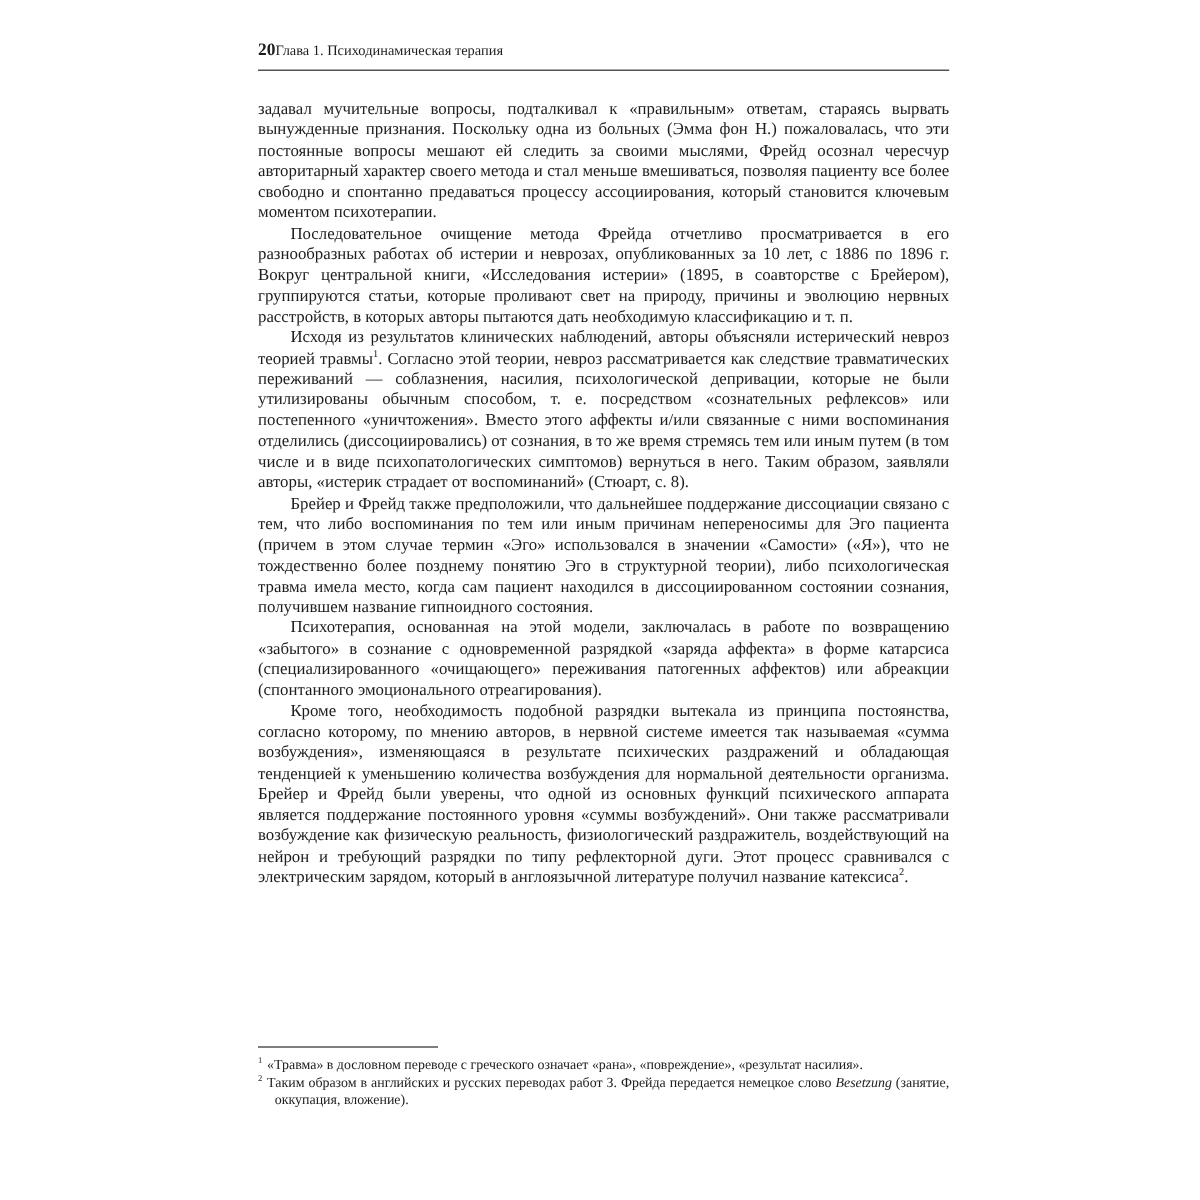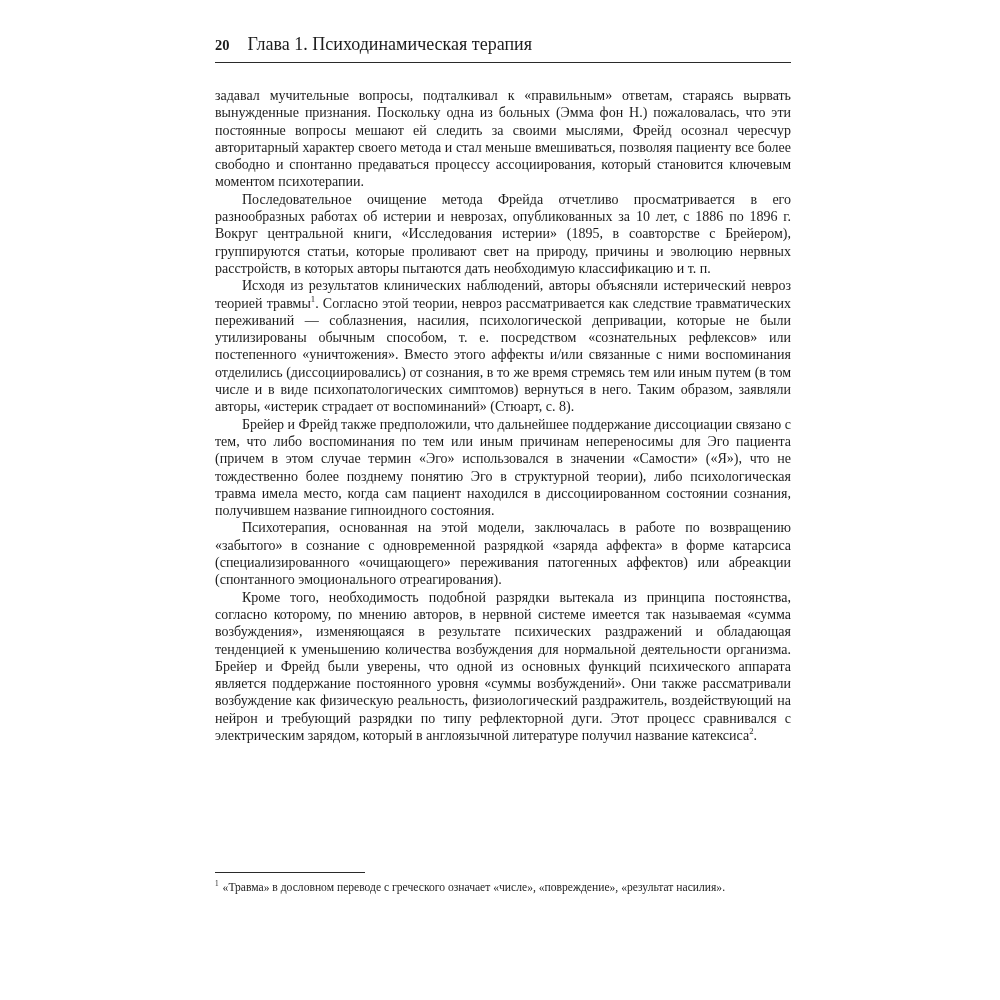"20" .page-header { gap: 18px -> 0 }
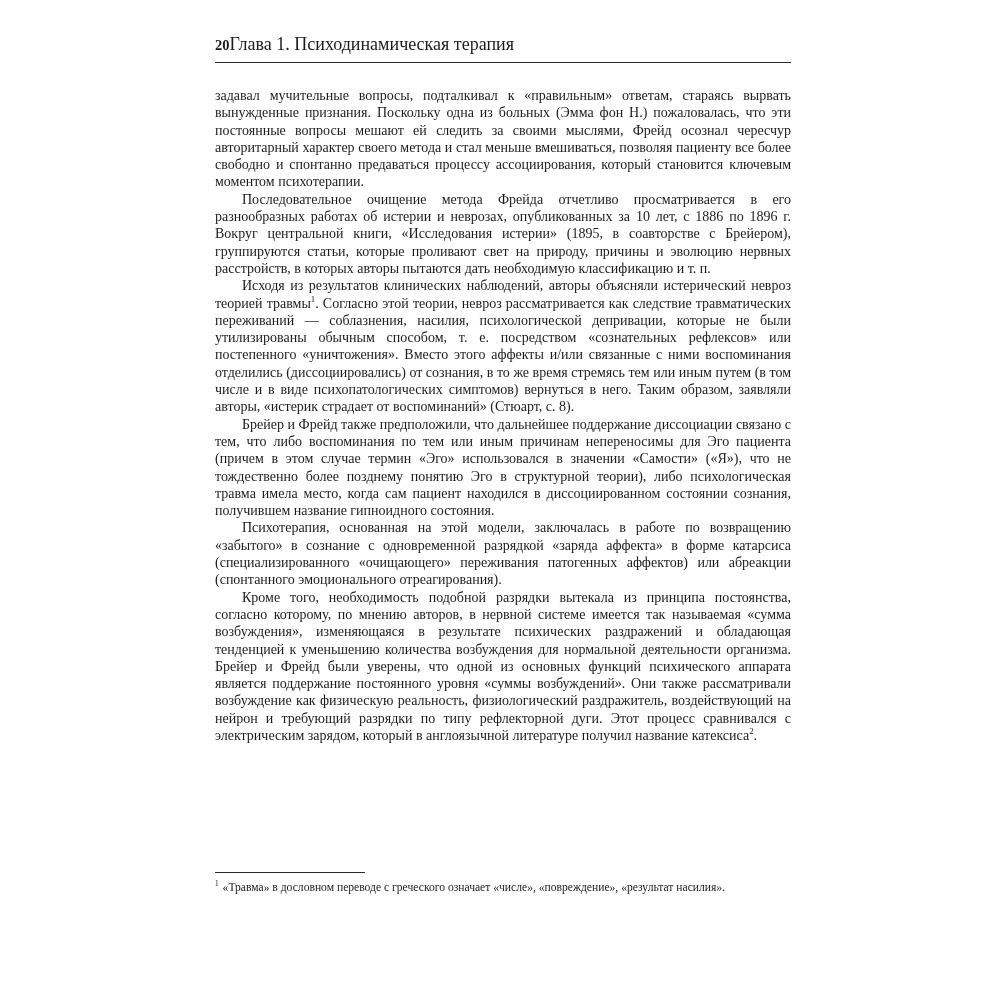"Глава 1. Психодинамическая терапия" .chapter-title { font-size: 18px -> 12px }
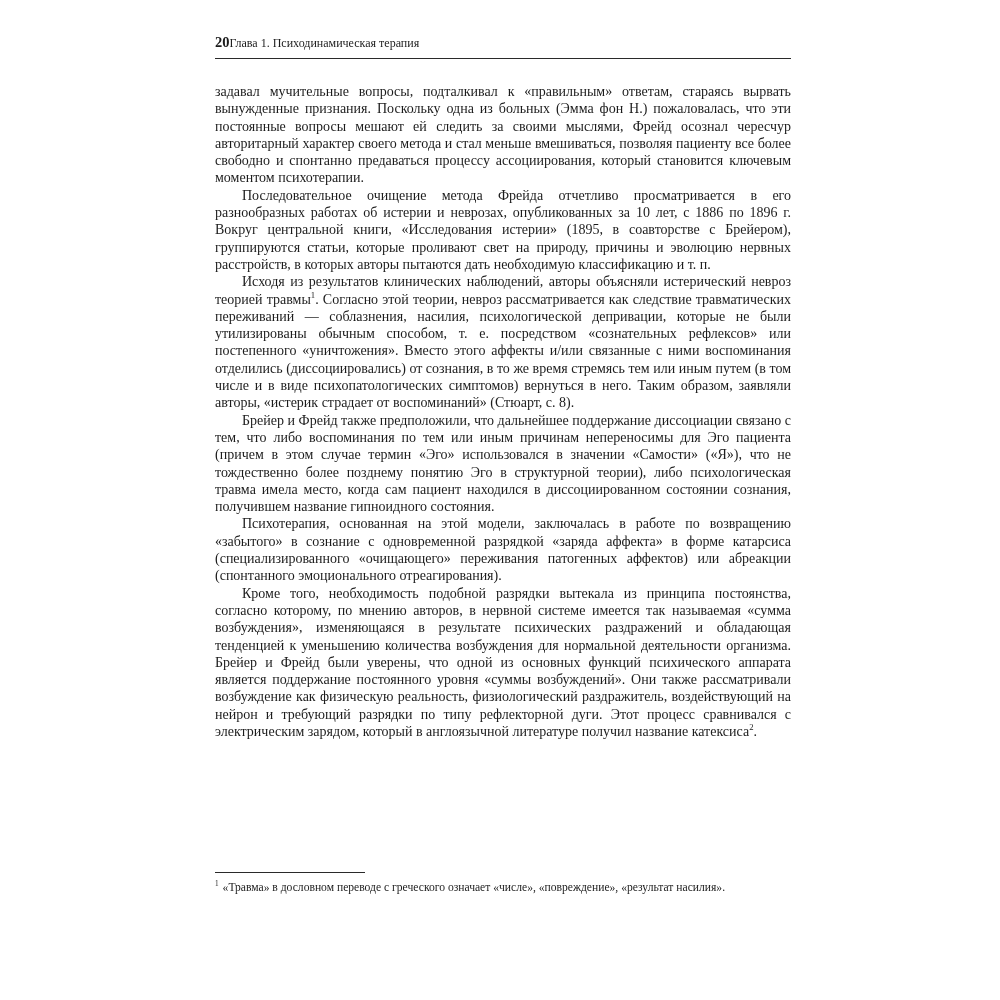"«Травма» в дословном переводе с" span { text: числе -> рана }
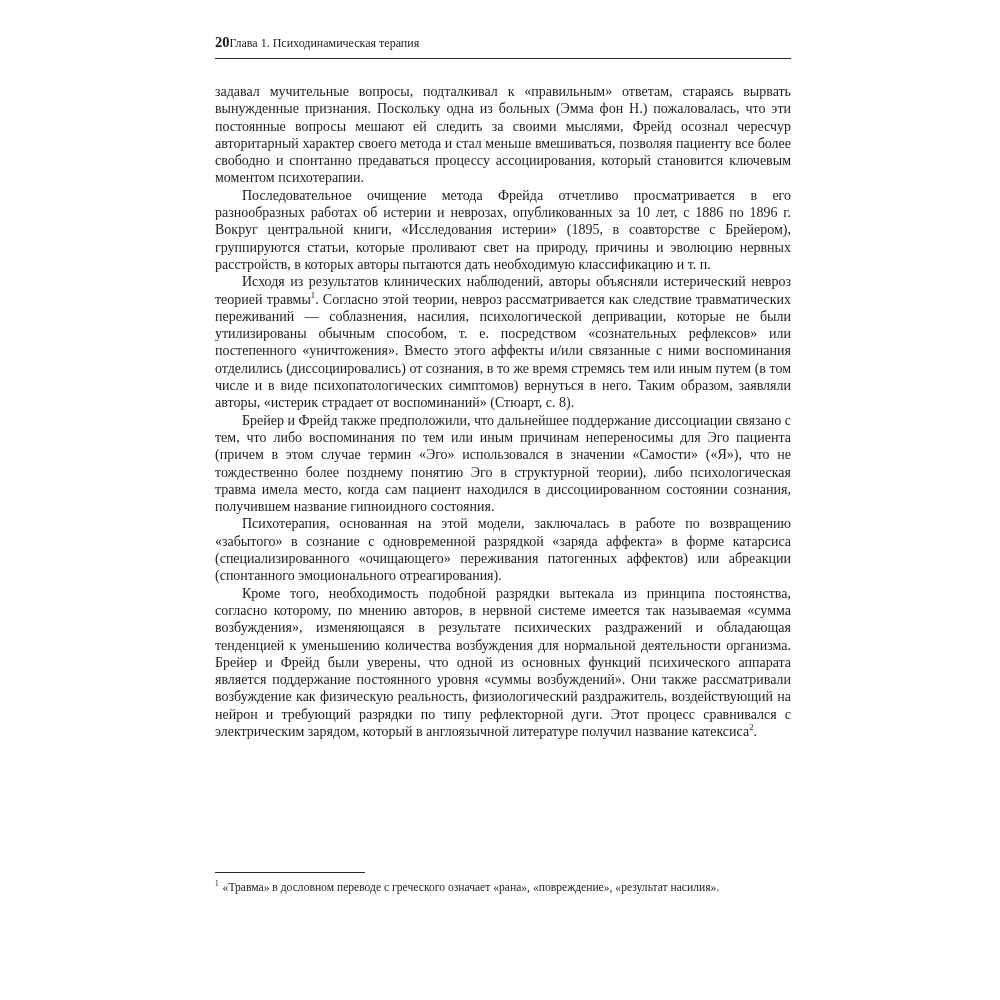"2 Таким образом в английских" p.footnote { html: none -> <p><sup>2</sup><span>Таким образом в английских и русских переводах работ З. Фрейда передается немецкое слово </span><span>Besetzung</span><span> (занятие, оккупация, вложение).</span></p> }
